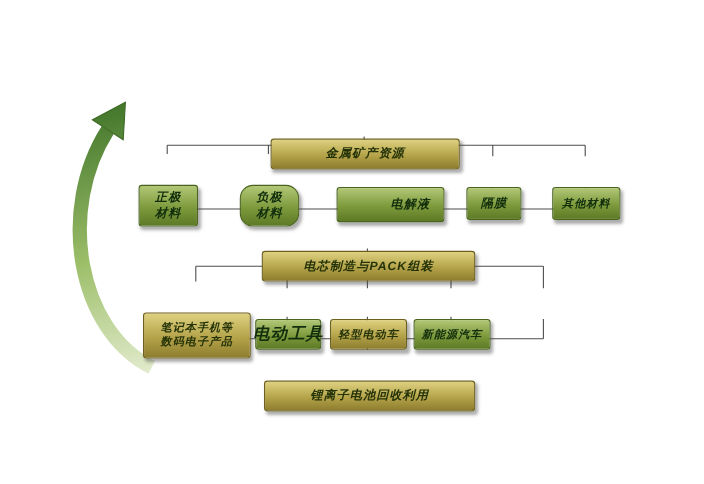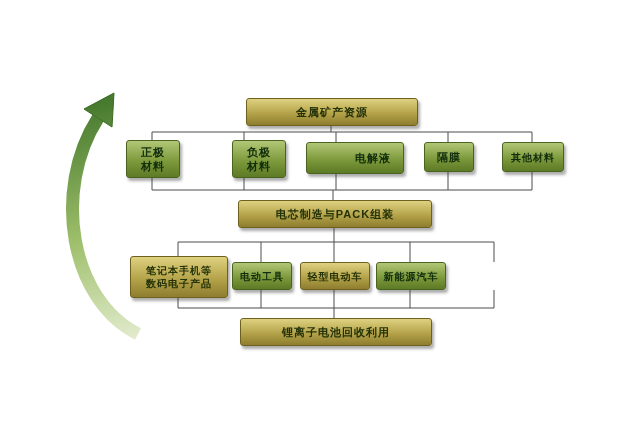"金属矿产资源" .node { font-style: none -> italic; margin-top: none -> 28px }
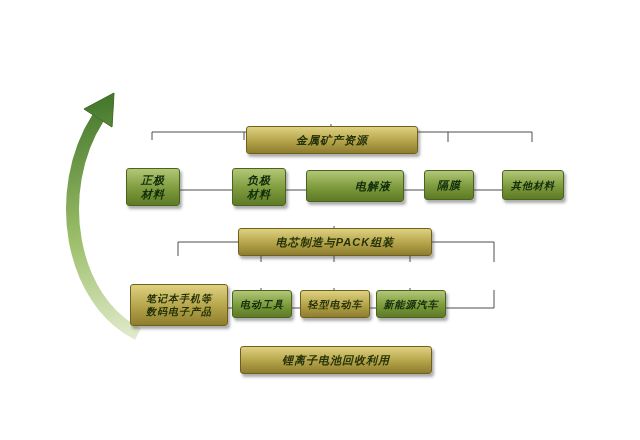"负极" div.node { border-radius: none -> 12px; left: 232px -> 218px }
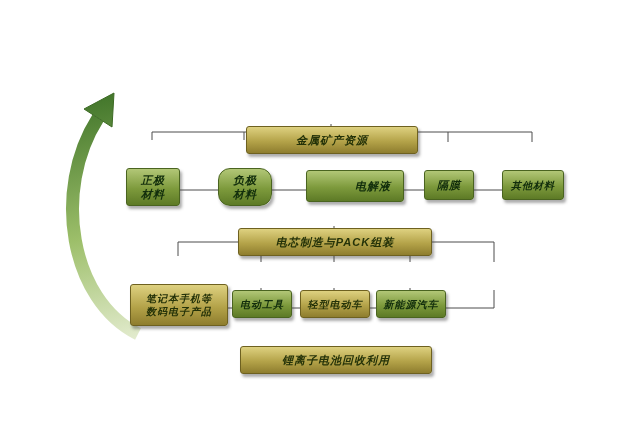"电动工具" div.node { font-size: 10px -> 15px }
